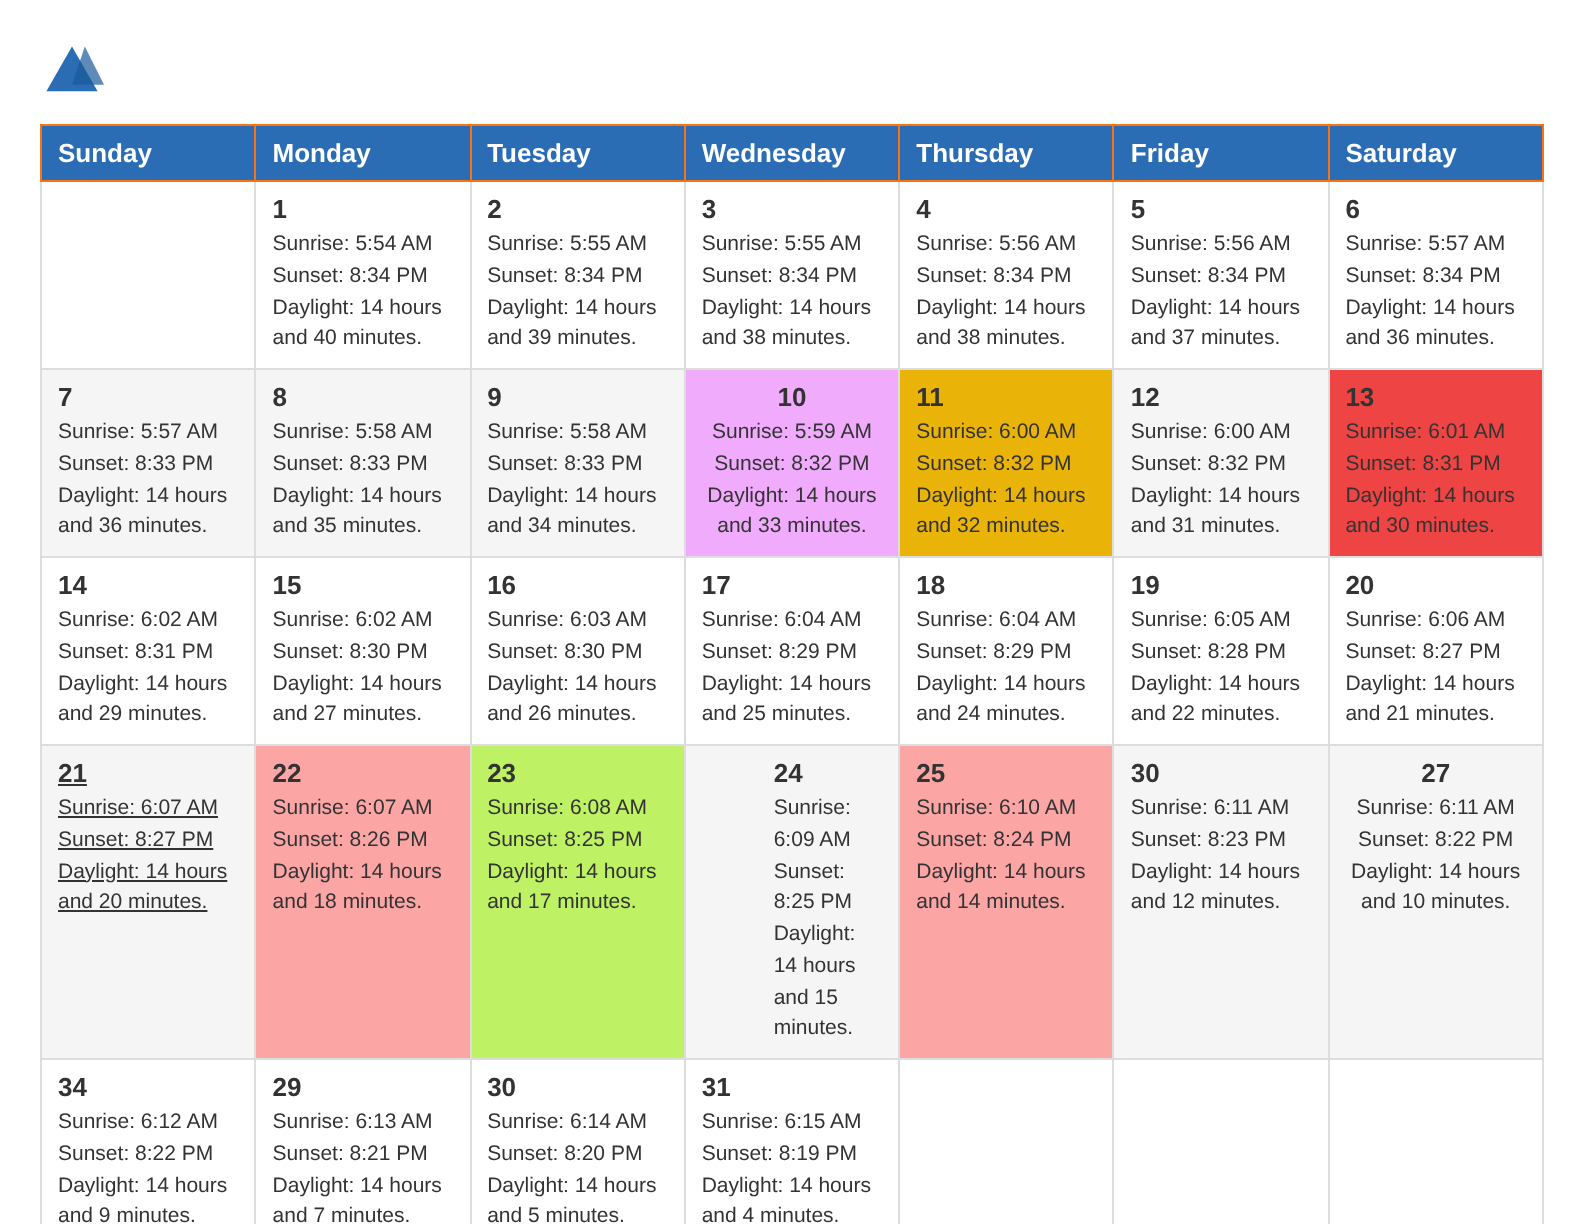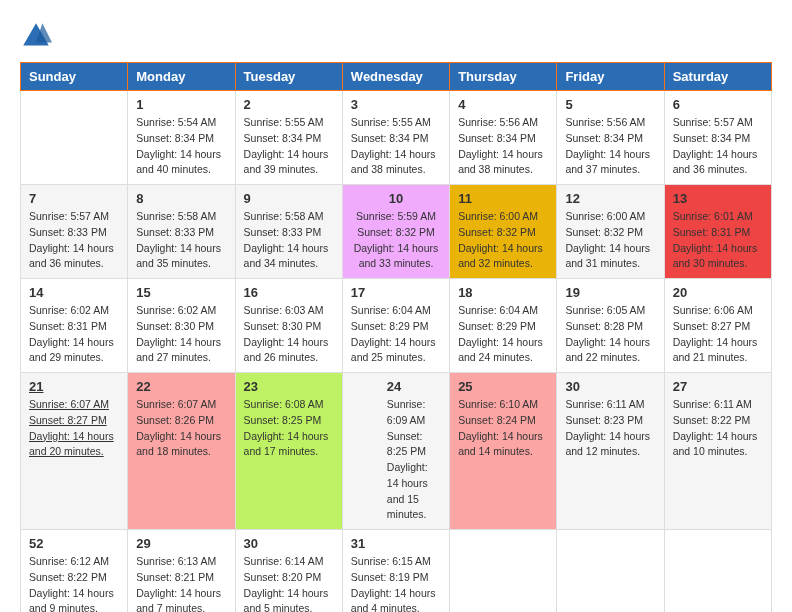"27" td { text-align: none -> center }
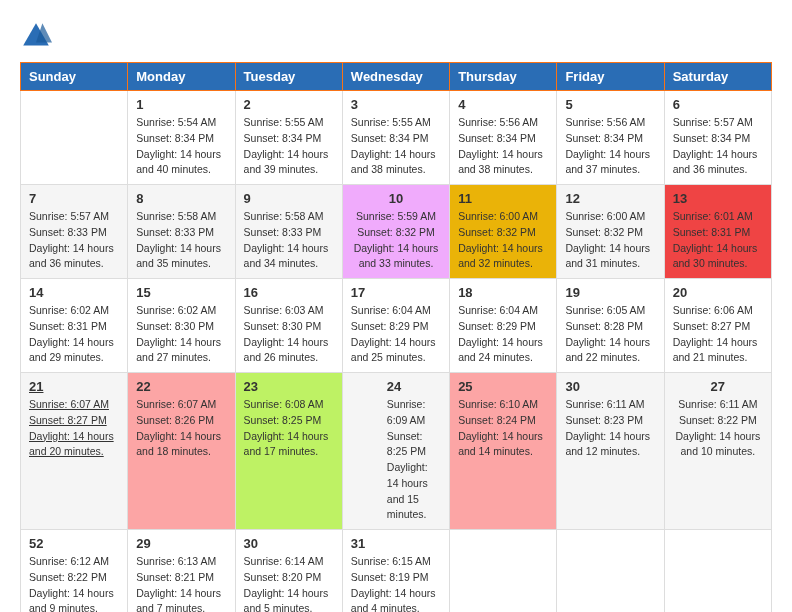"52" span.day-number { text: 52 -> 34 }
